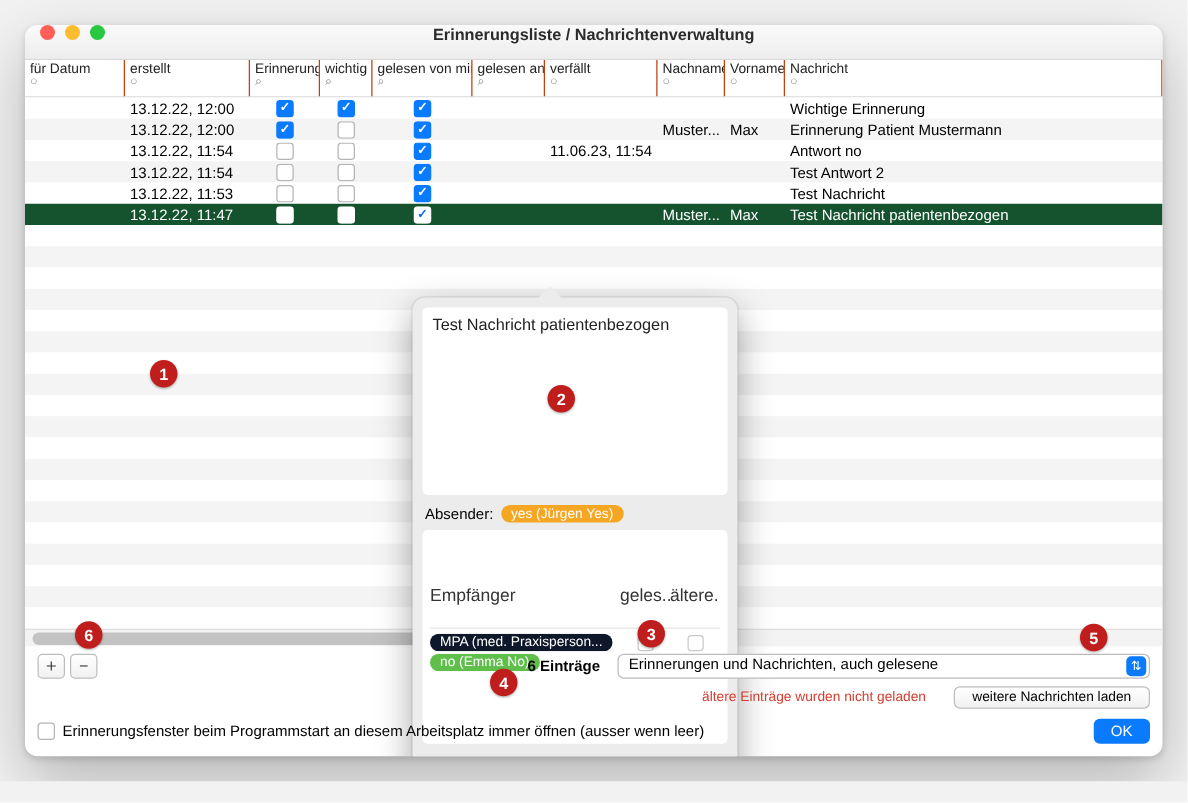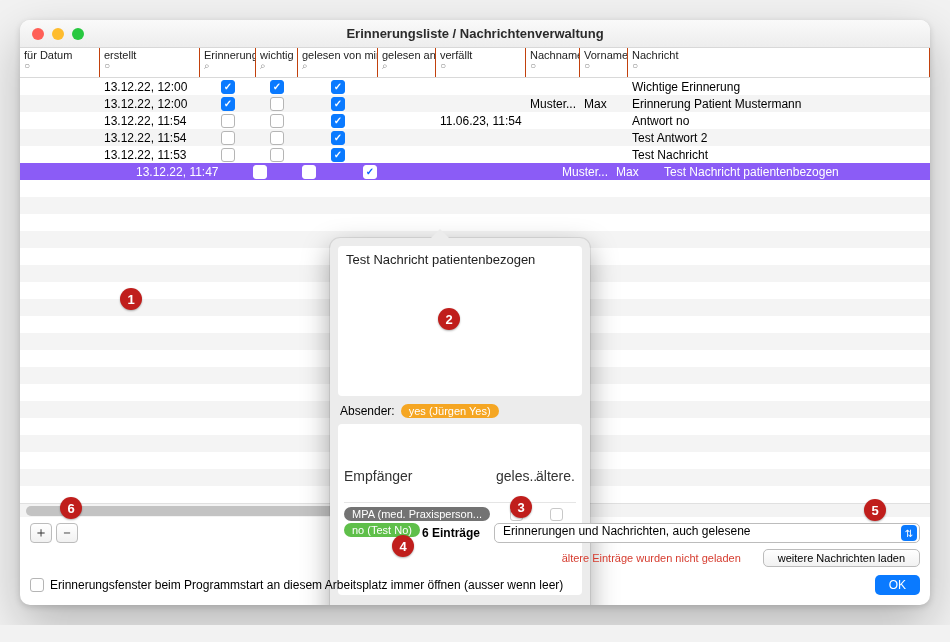"Erinnerungsliste / Nachrichtenverwaltung" .titlebar { align-items: center -> none }
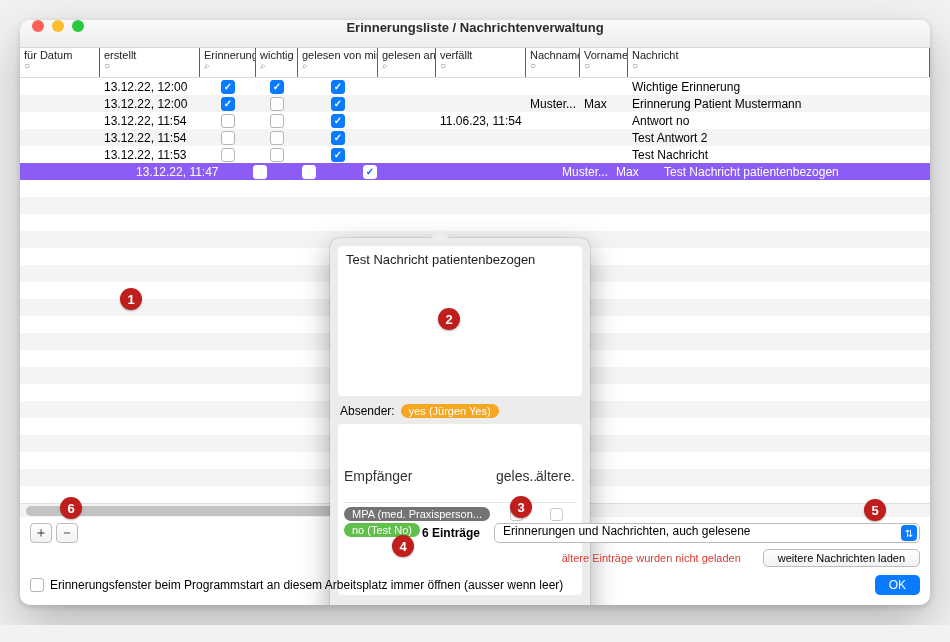"13.12.22, 11:47" .row.sel { background: #8b5cf6 -> #14532d; padding-left: 32px -> none }
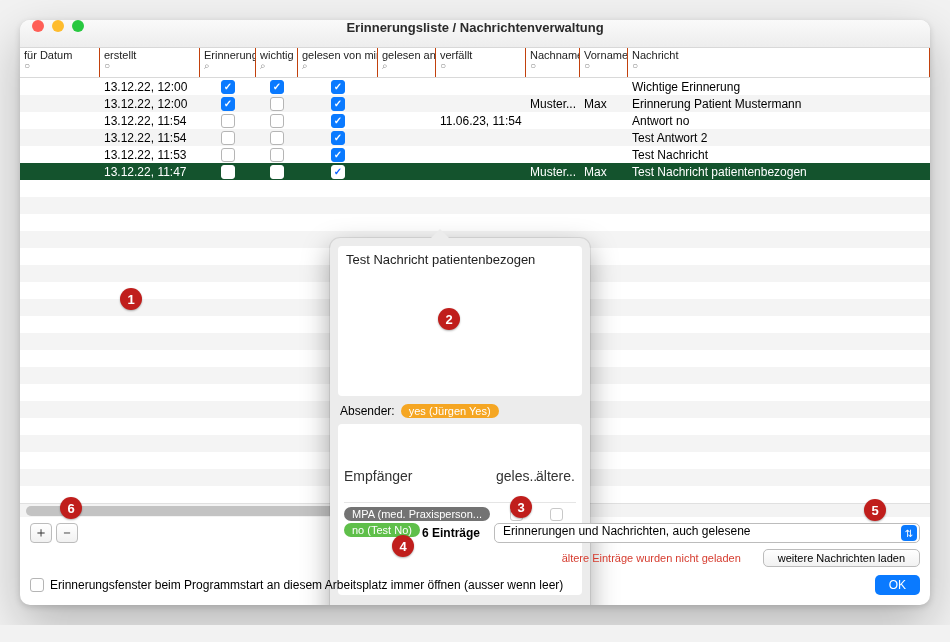"MPA (med. Praxisperson..." .tag.pink { background: #737373 -> #0f172a }
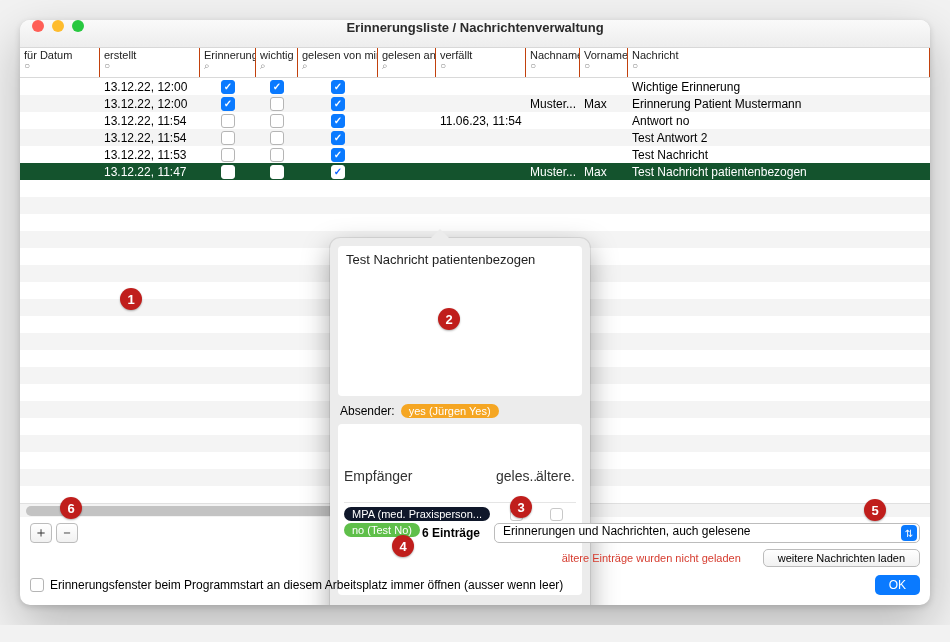"no (Test No)" span.tag { text: Test -> Emma }
